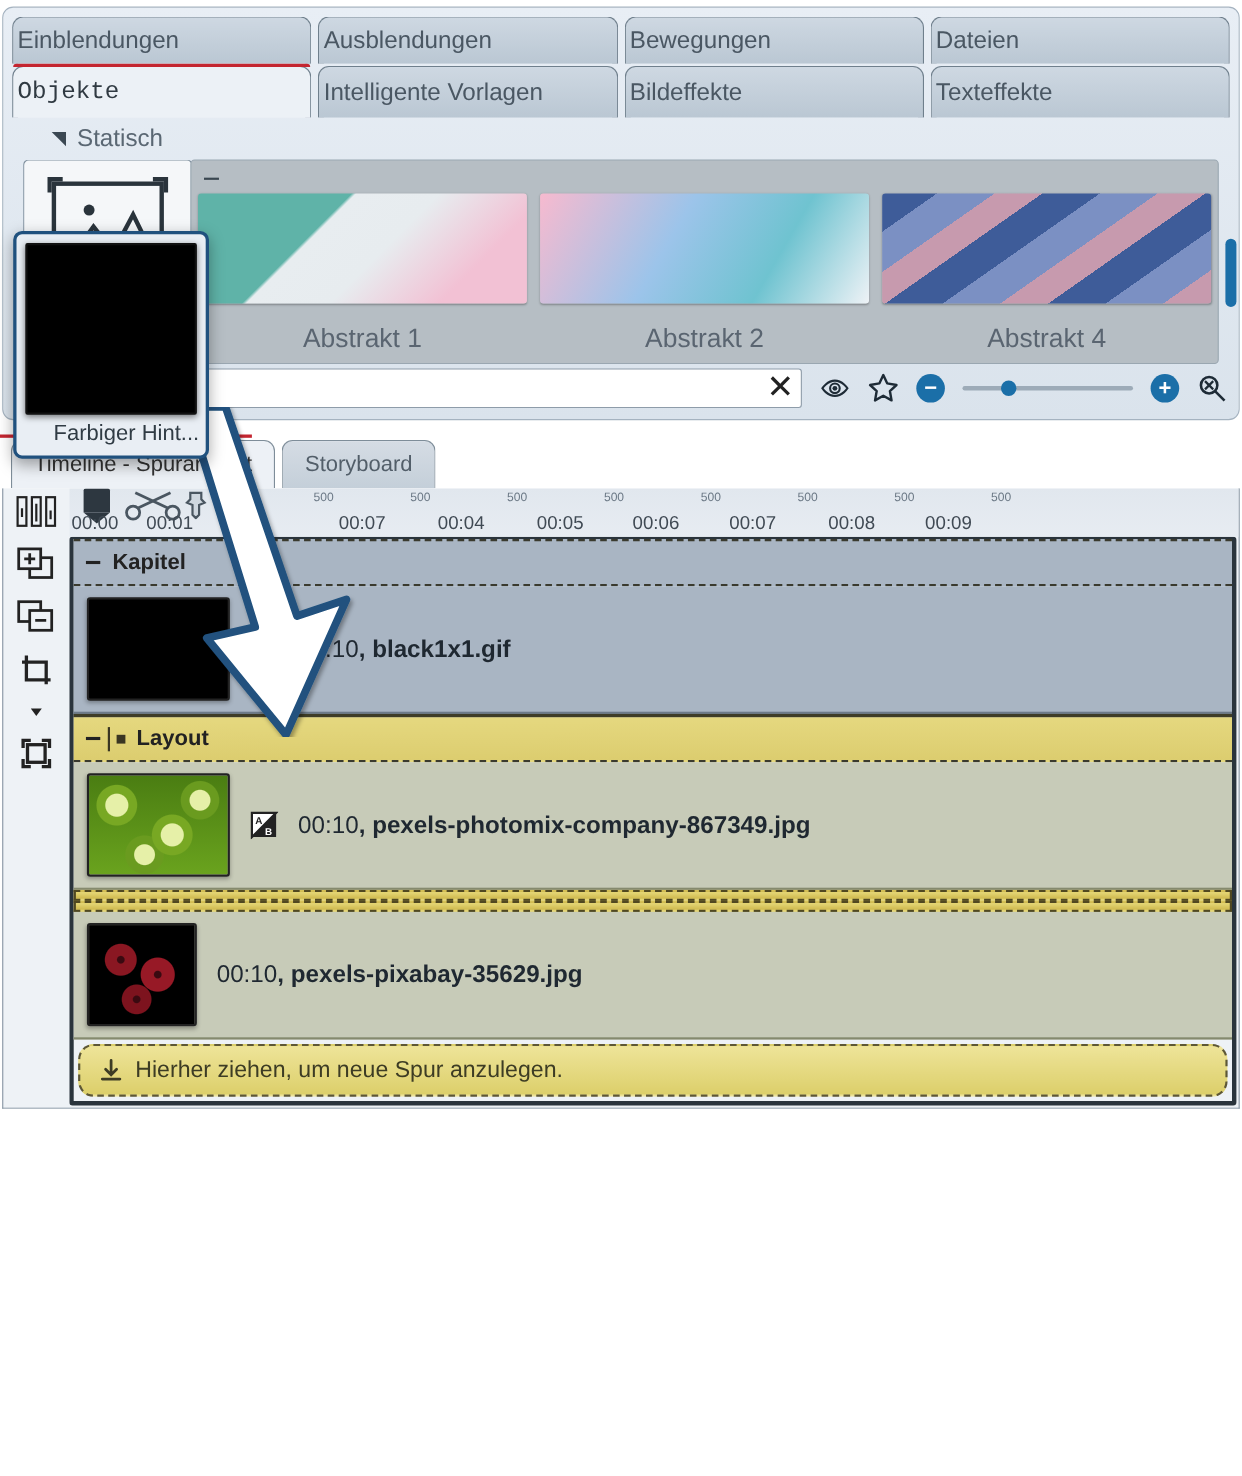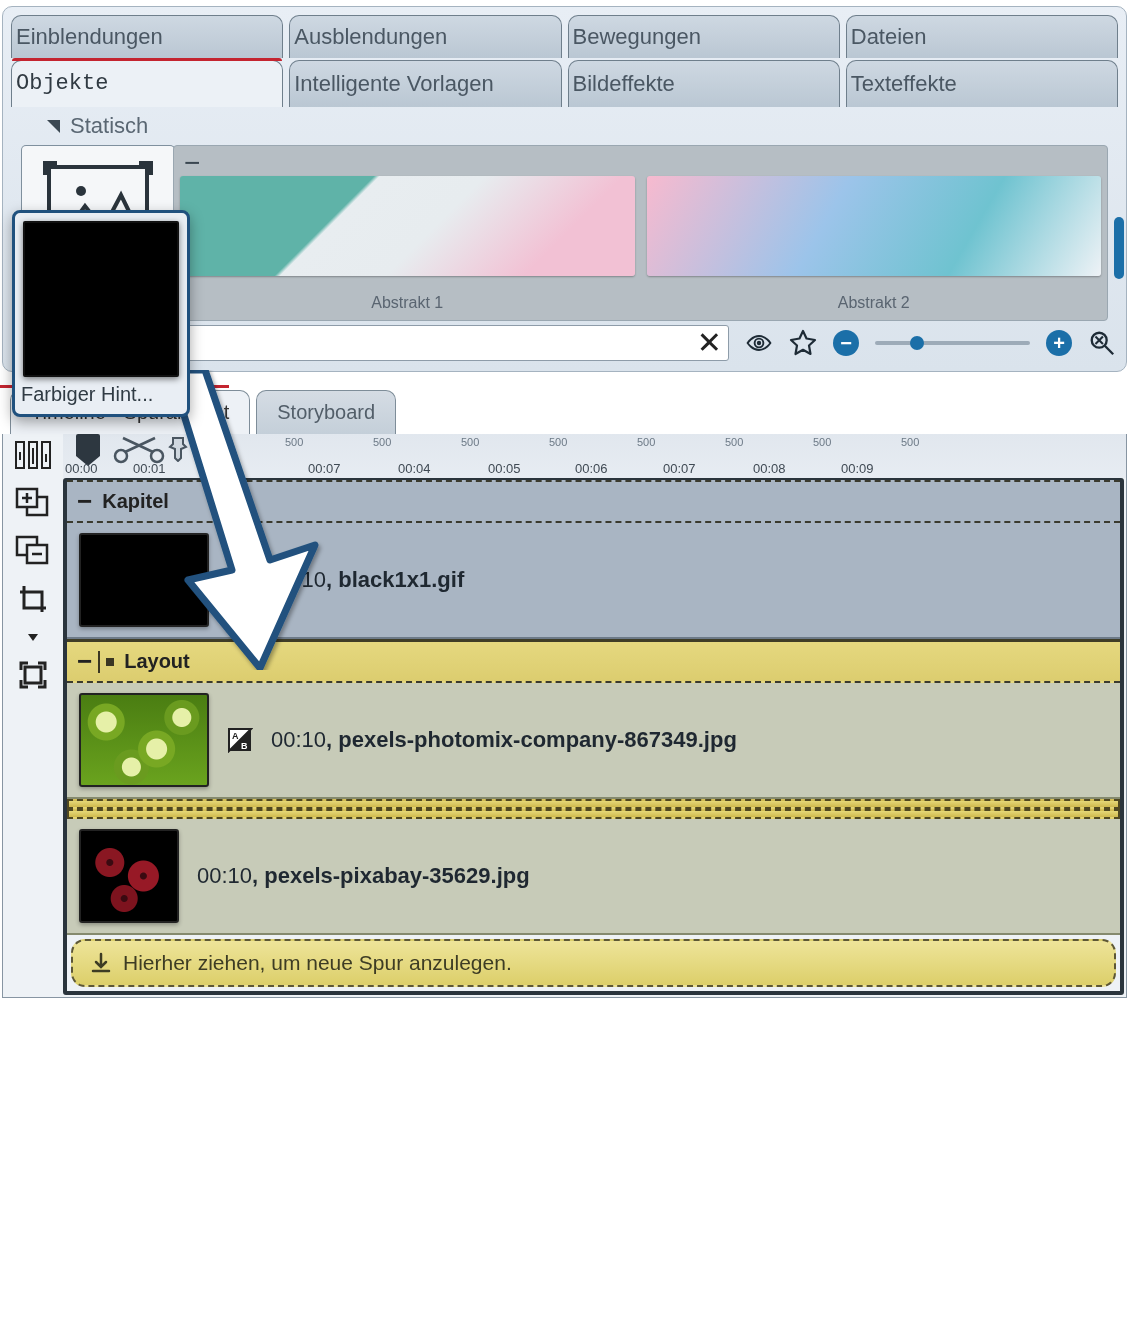"Abstrakt 1" .abs-cap { font-size: 16px -> 24px }
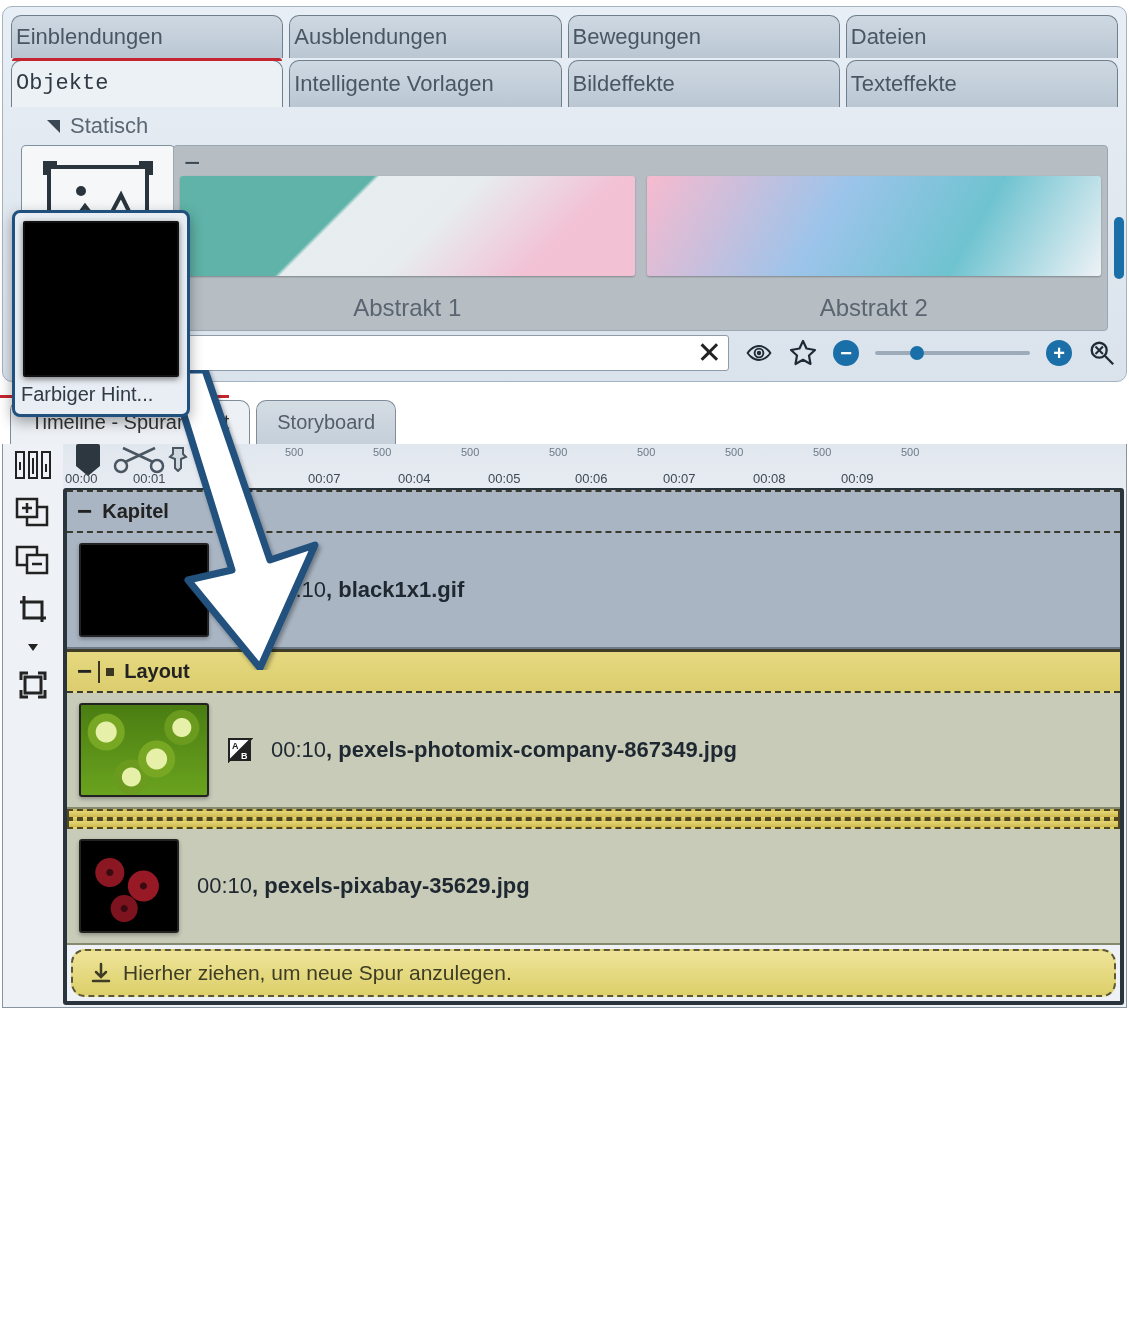"Abstrakt 4" div.abs-item { html: none -> <div> <div></div> <div>Abstrakt 4</div> </div> }
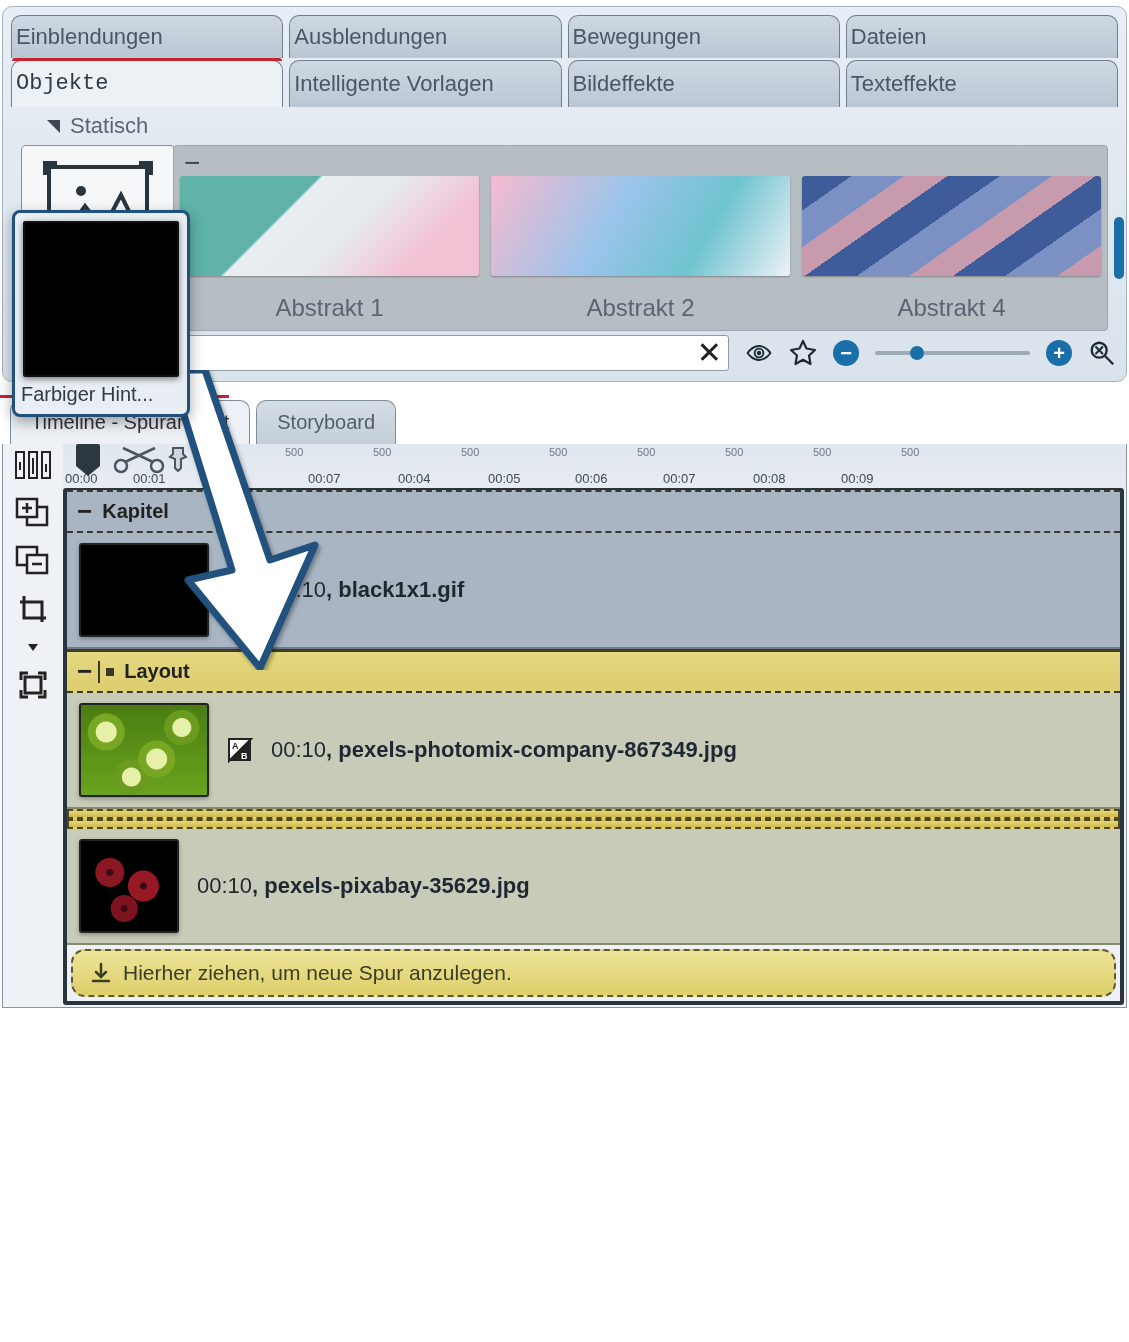"Farbiger Hint..." .float-sel .cap { text-align: left -> right }
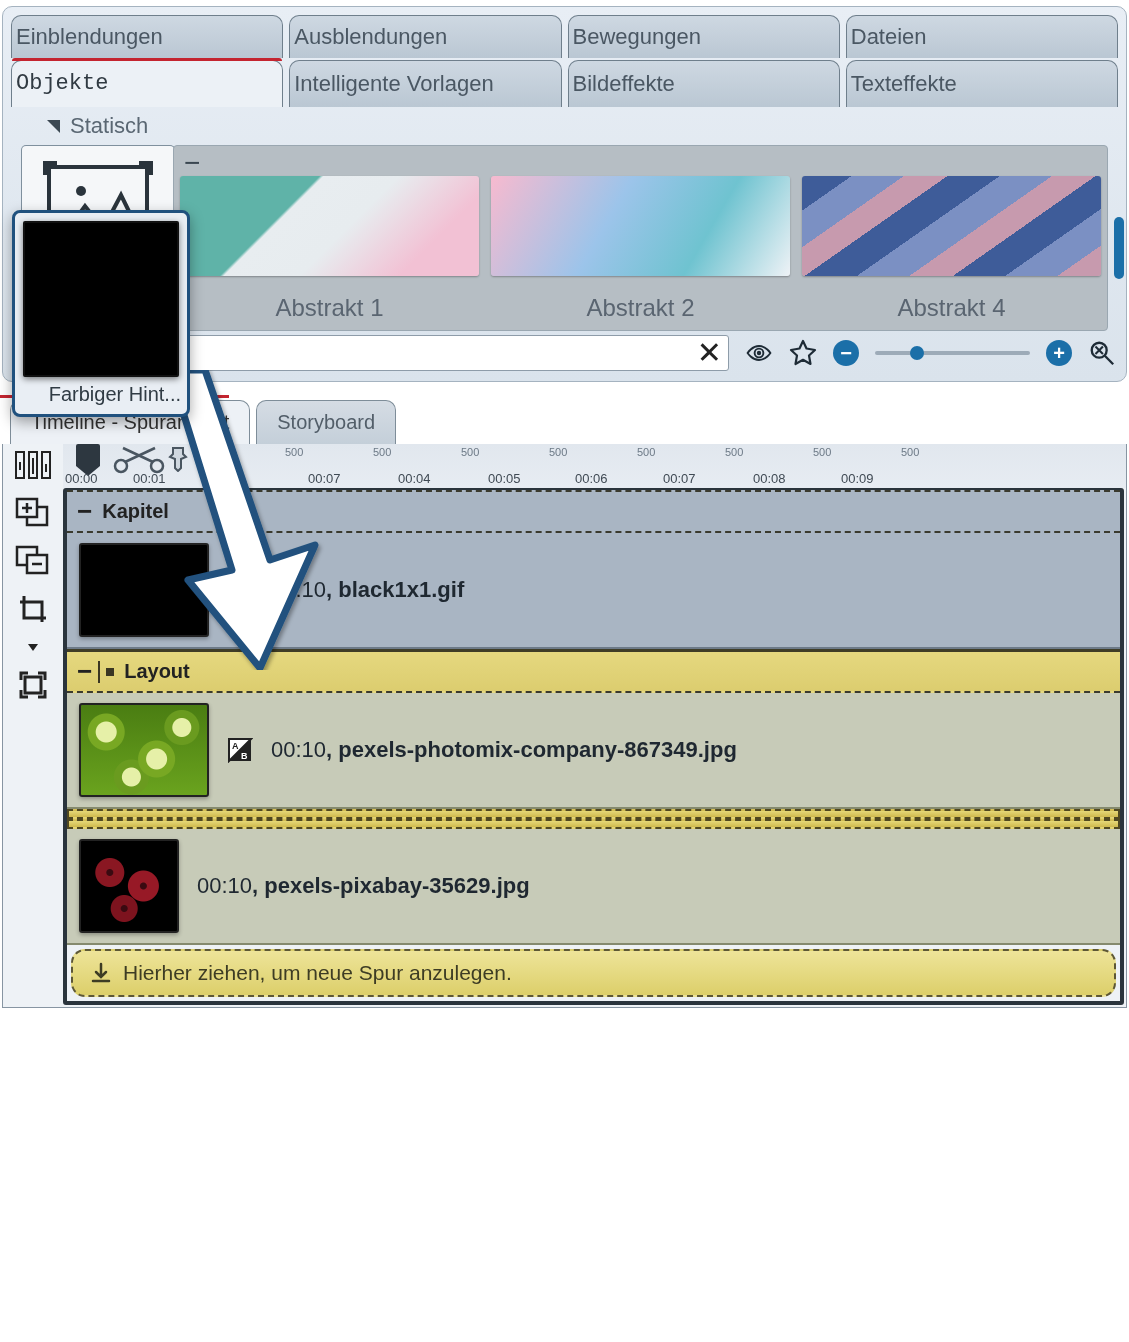"00:00" .ruler .num { font-size: 13px -> 17px }
